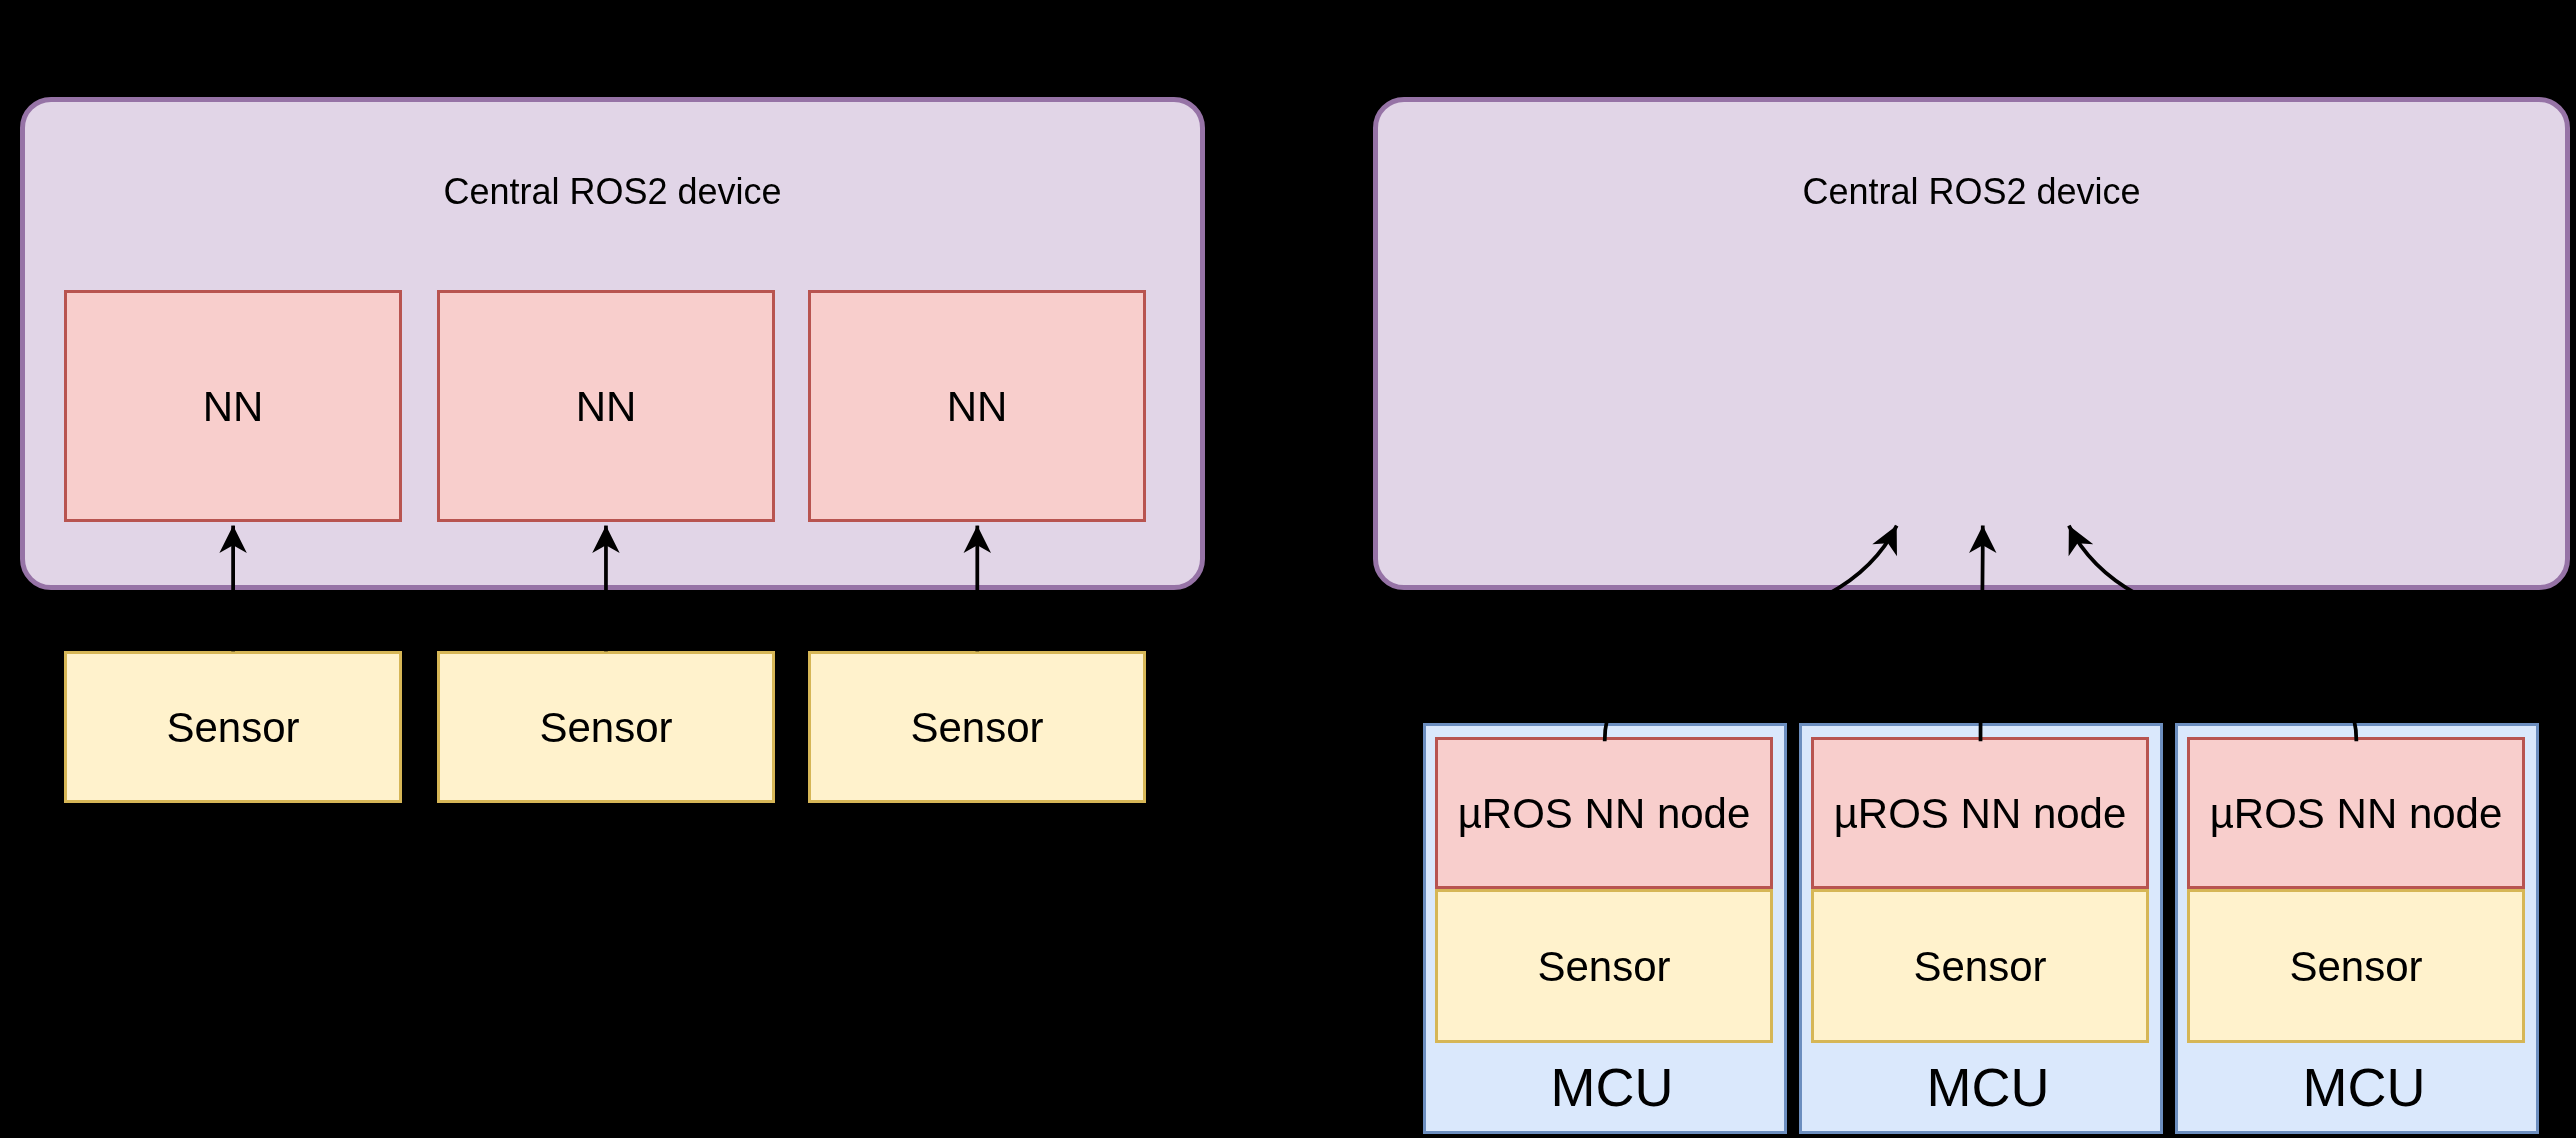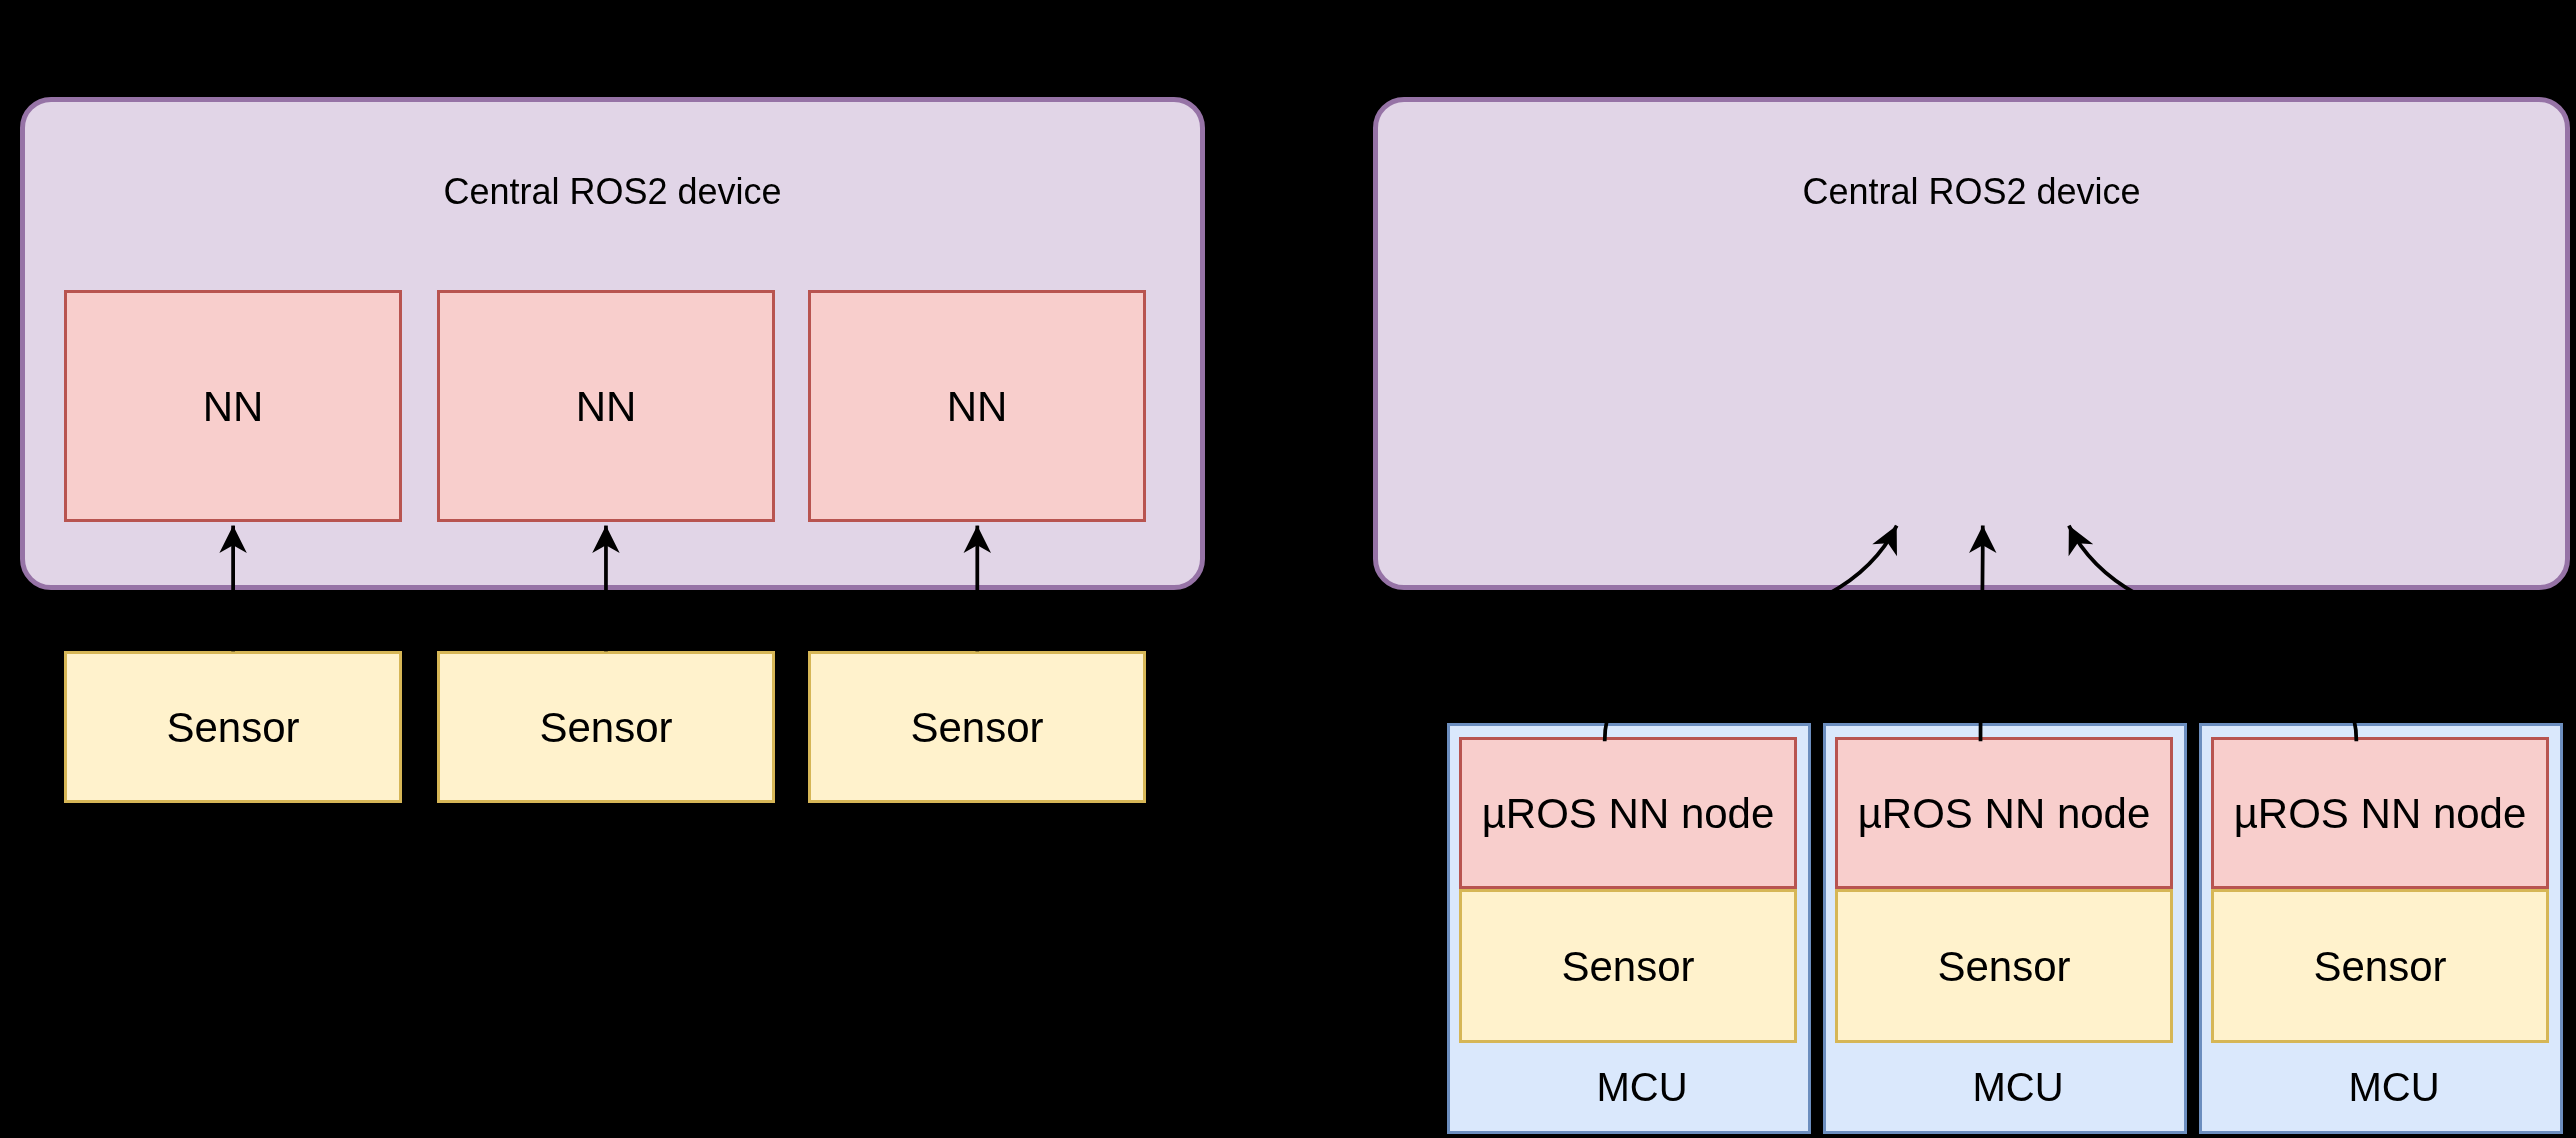"µROS NN node" .mcu-card { margin-left: 24px -> none }
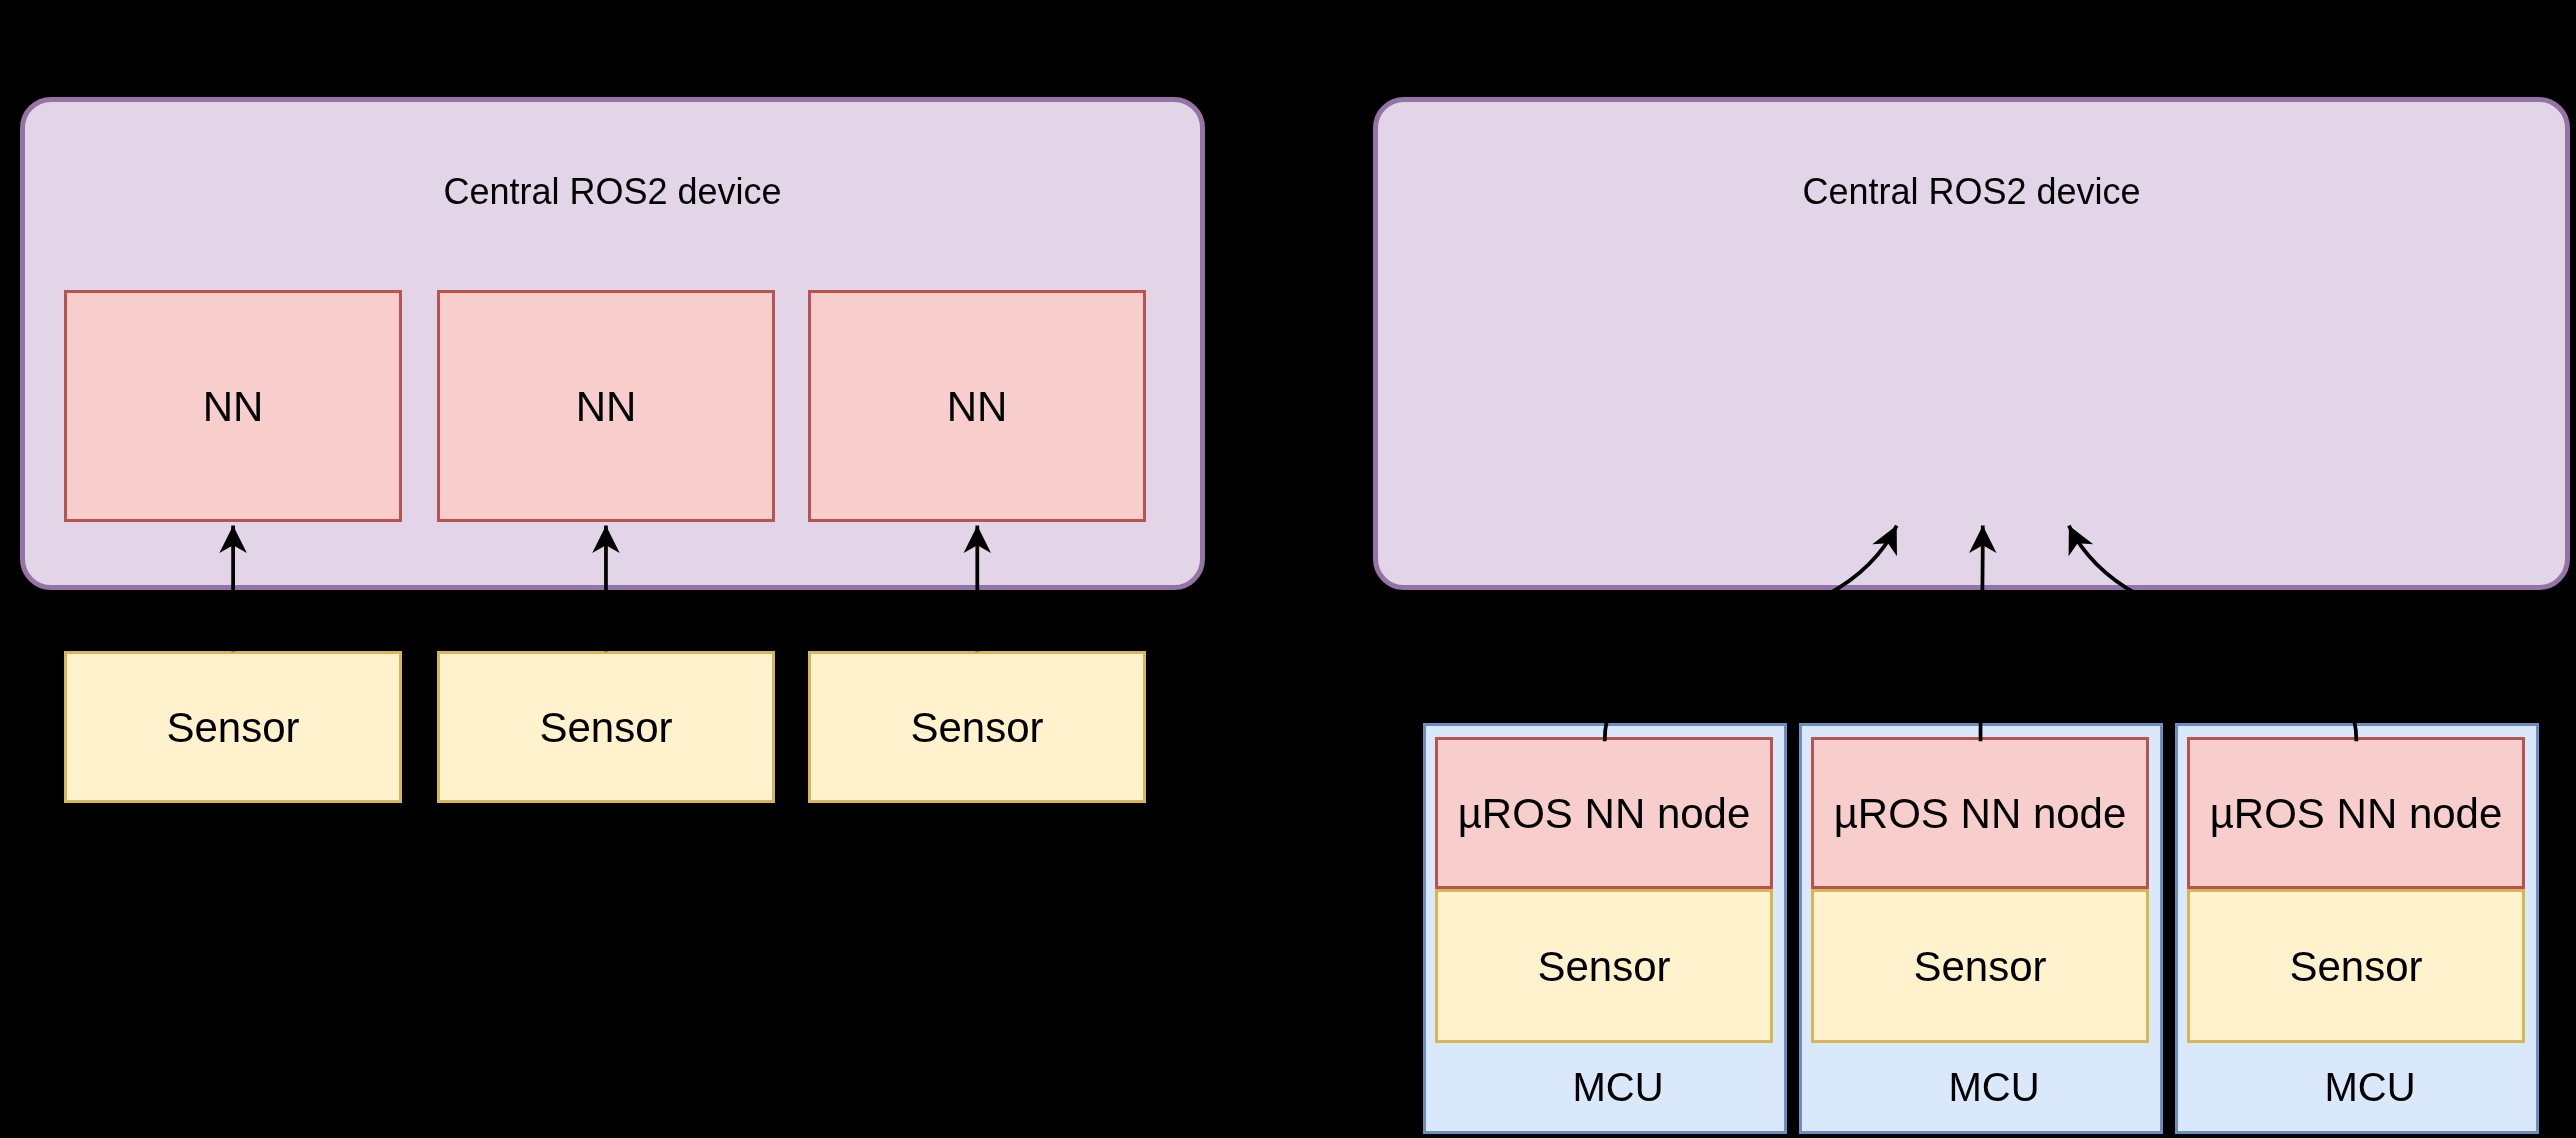"MCU" .mcu-label { font-size: 40px -> 54px; left: 6px -> 0 }
